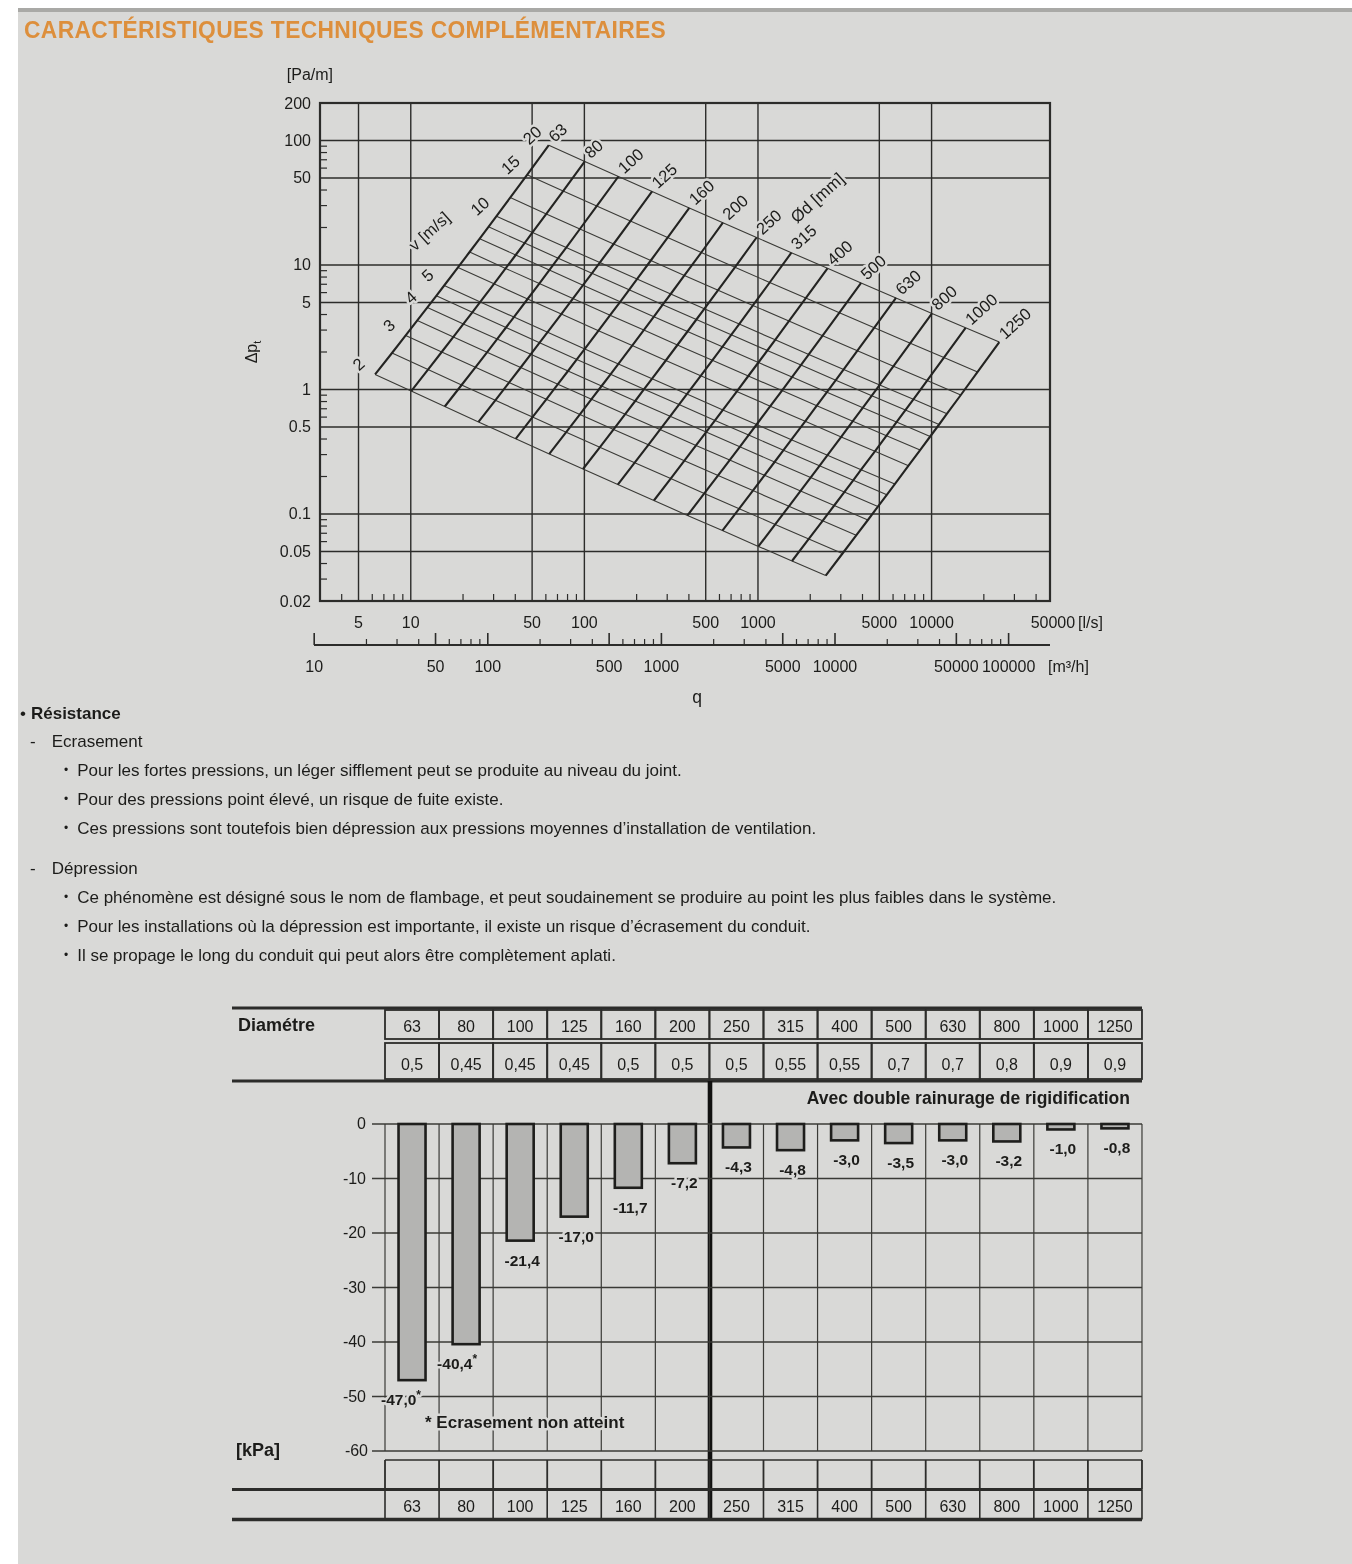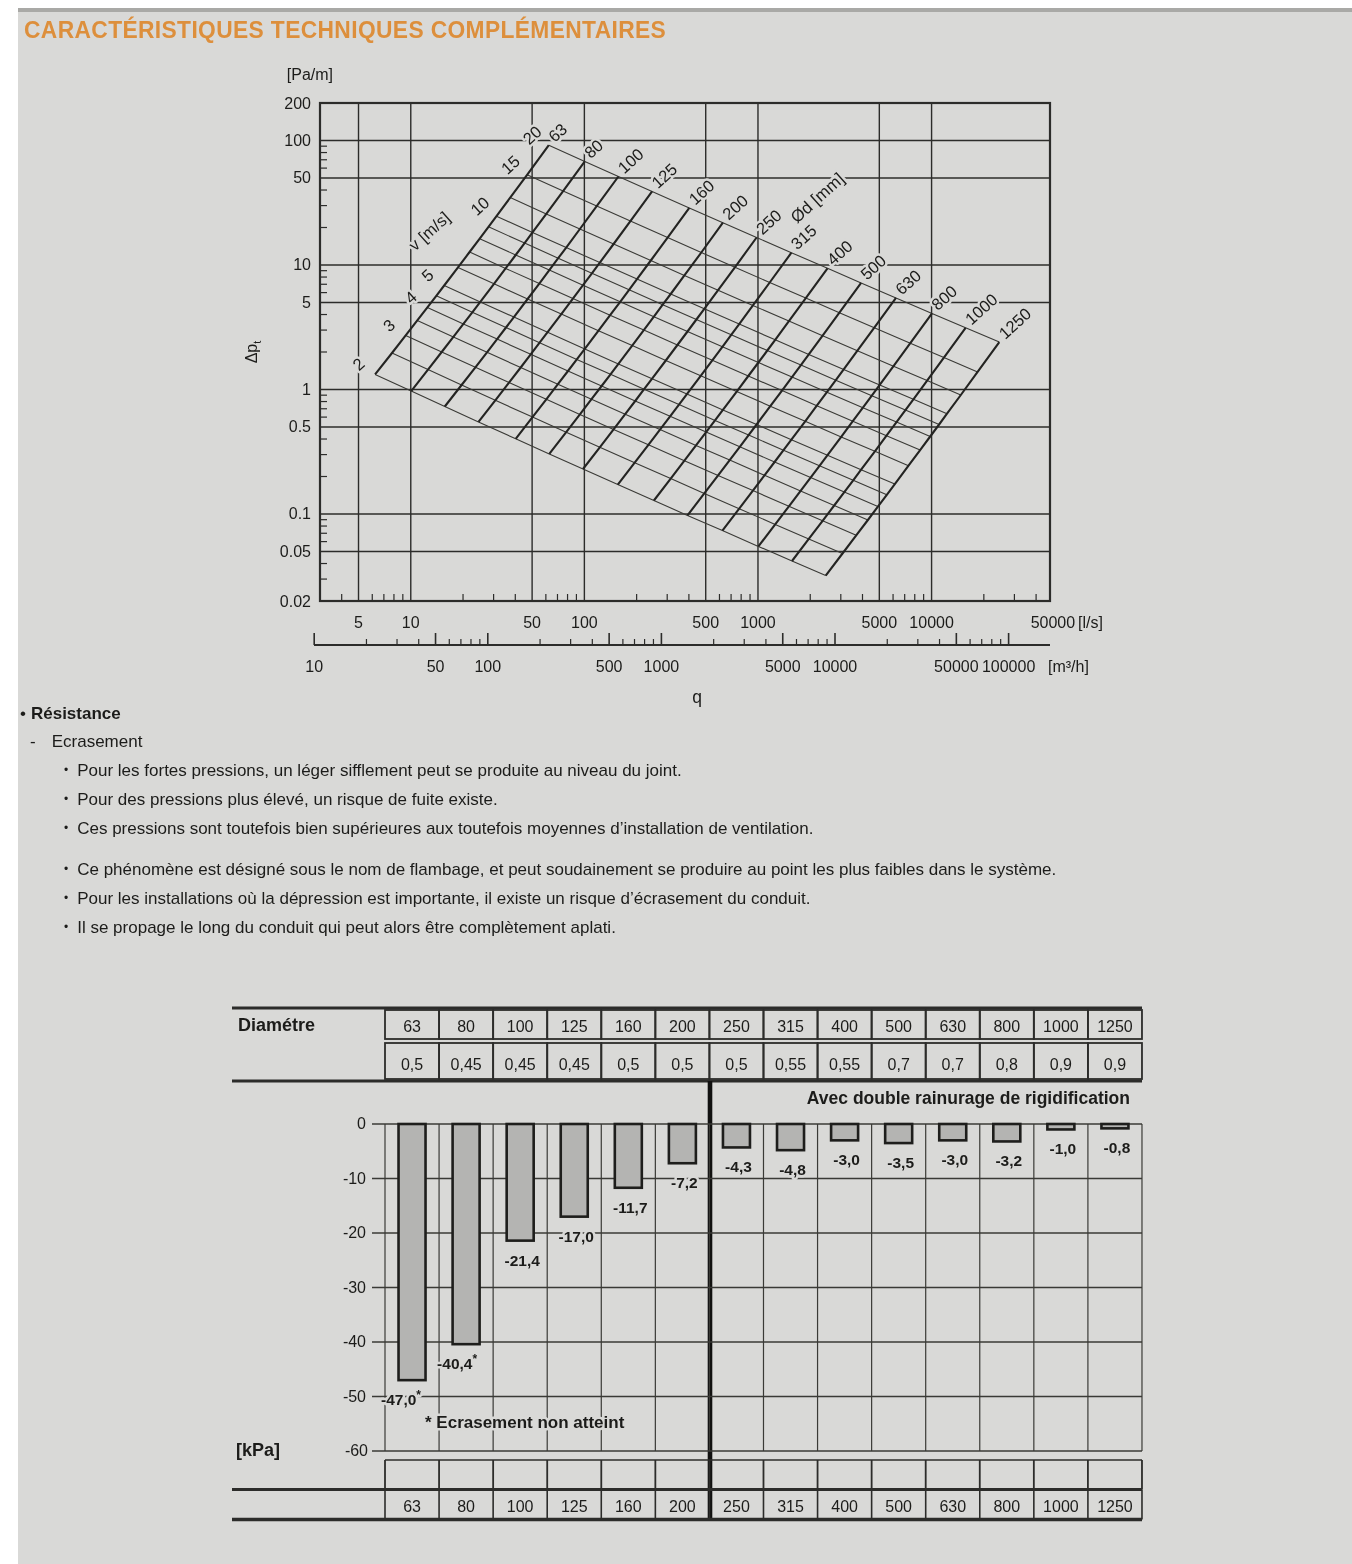"Pour des pressions plus élevé," span { text: plus -> point }
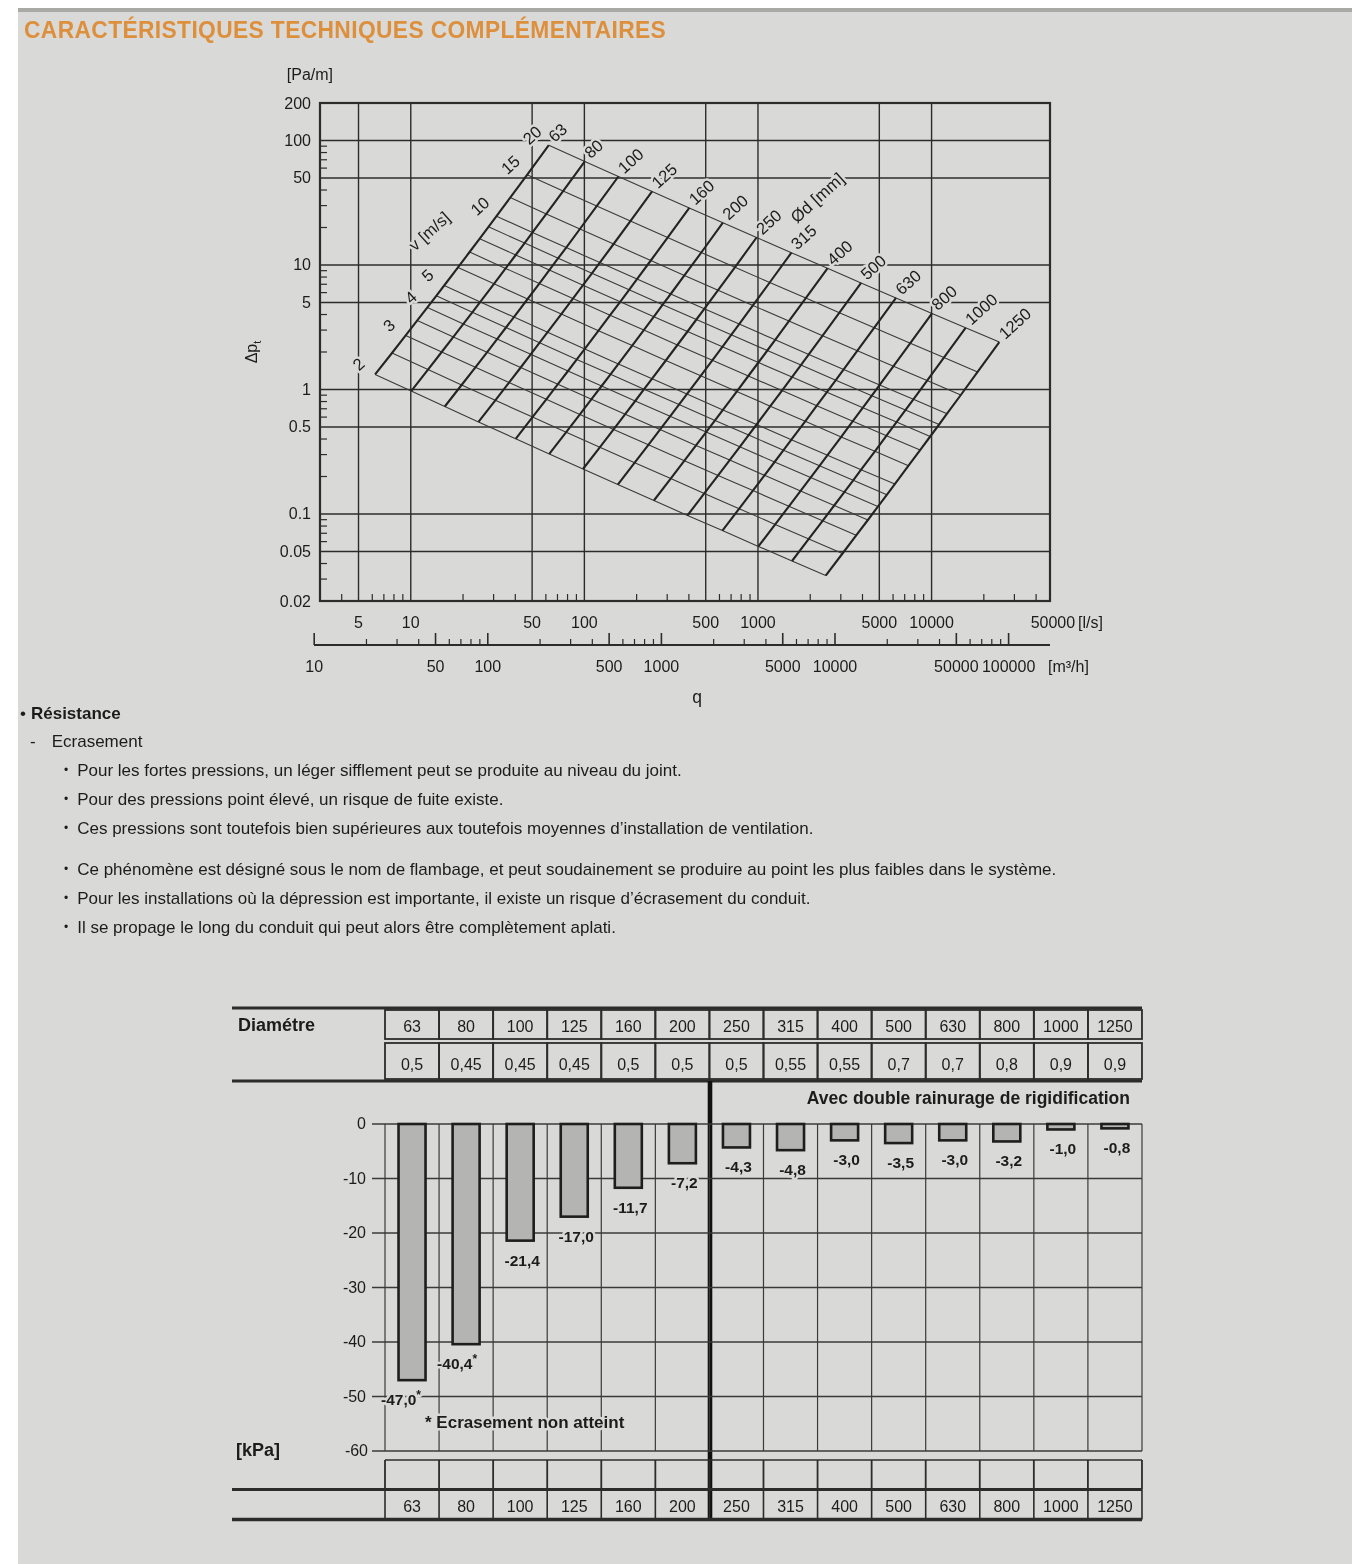"Ces pressions sont toutefois bien" span { text: supérieures aux toutefois -> dépression aux pressions }
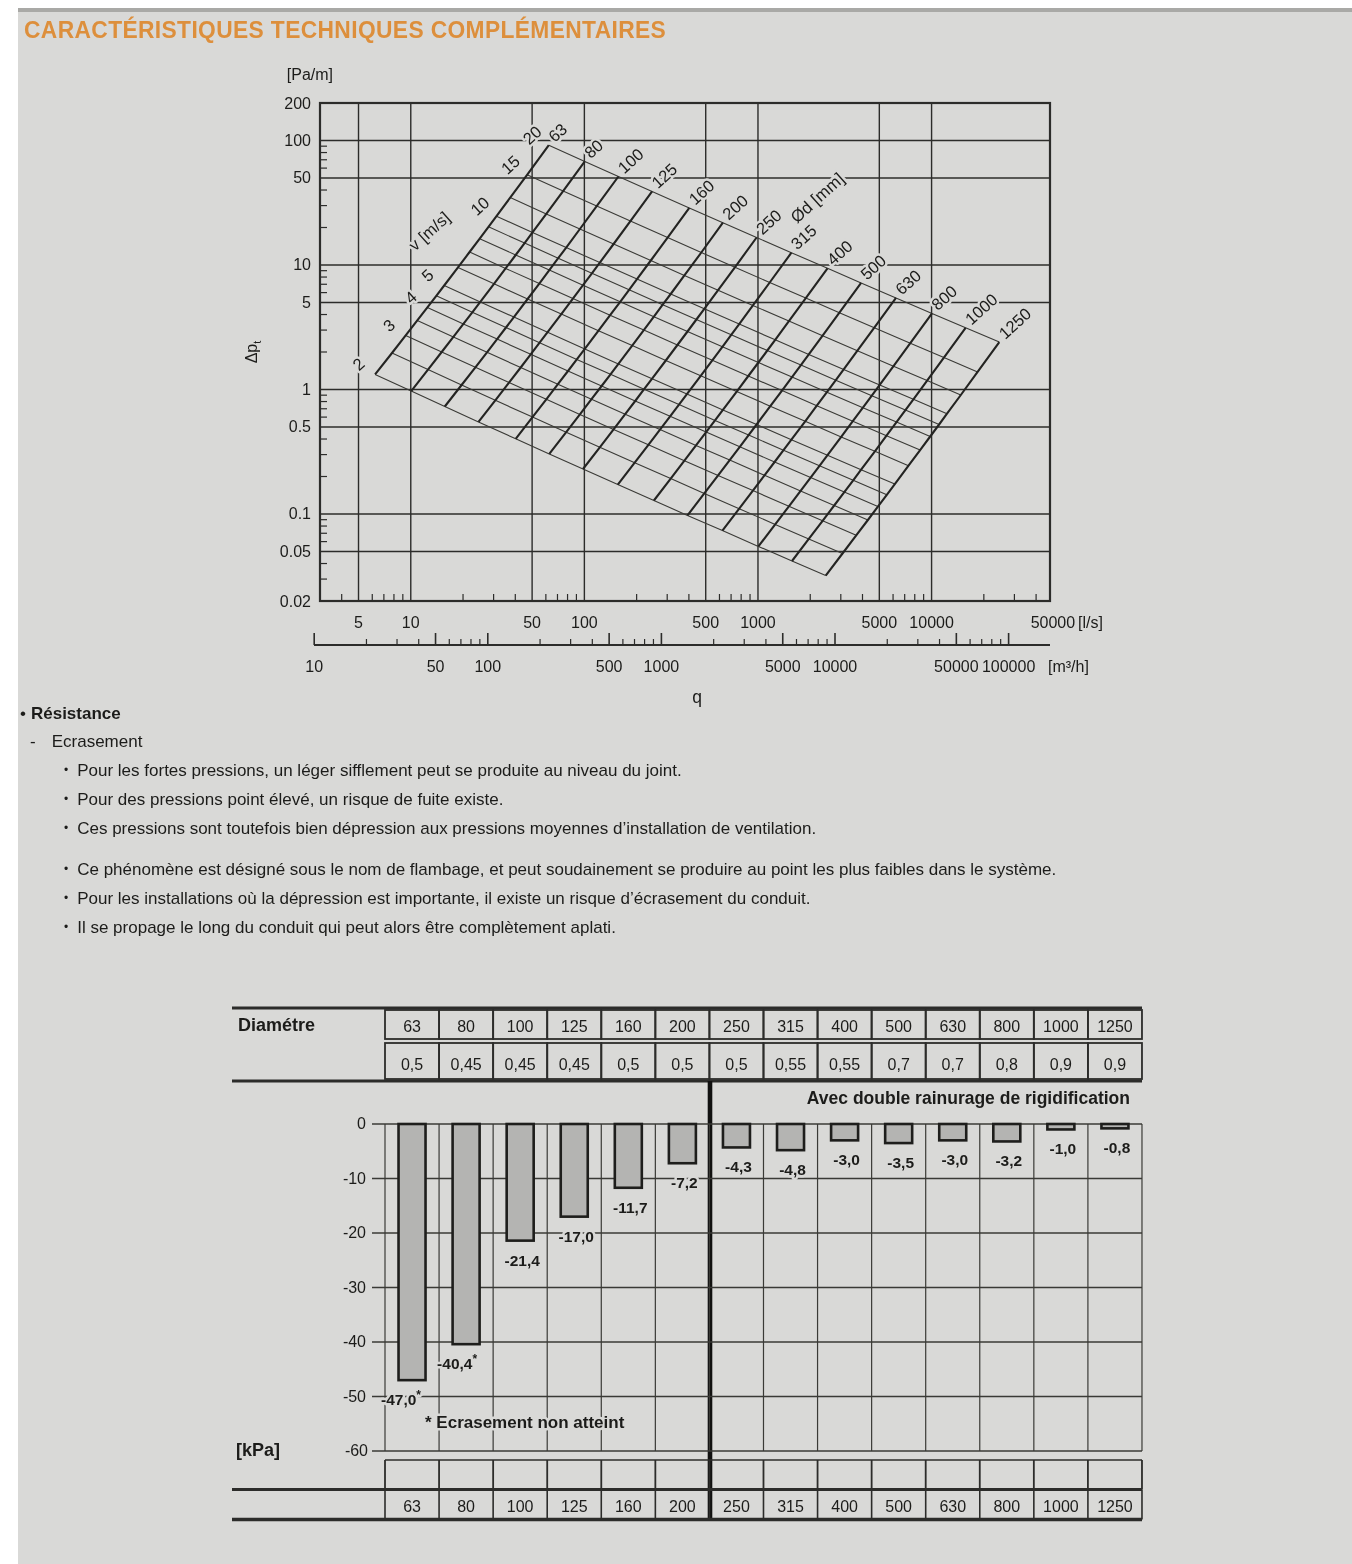"- Dépression" div.n1 { html: none -> <div> <span>-</span><span>Dépression</span> </div> }
